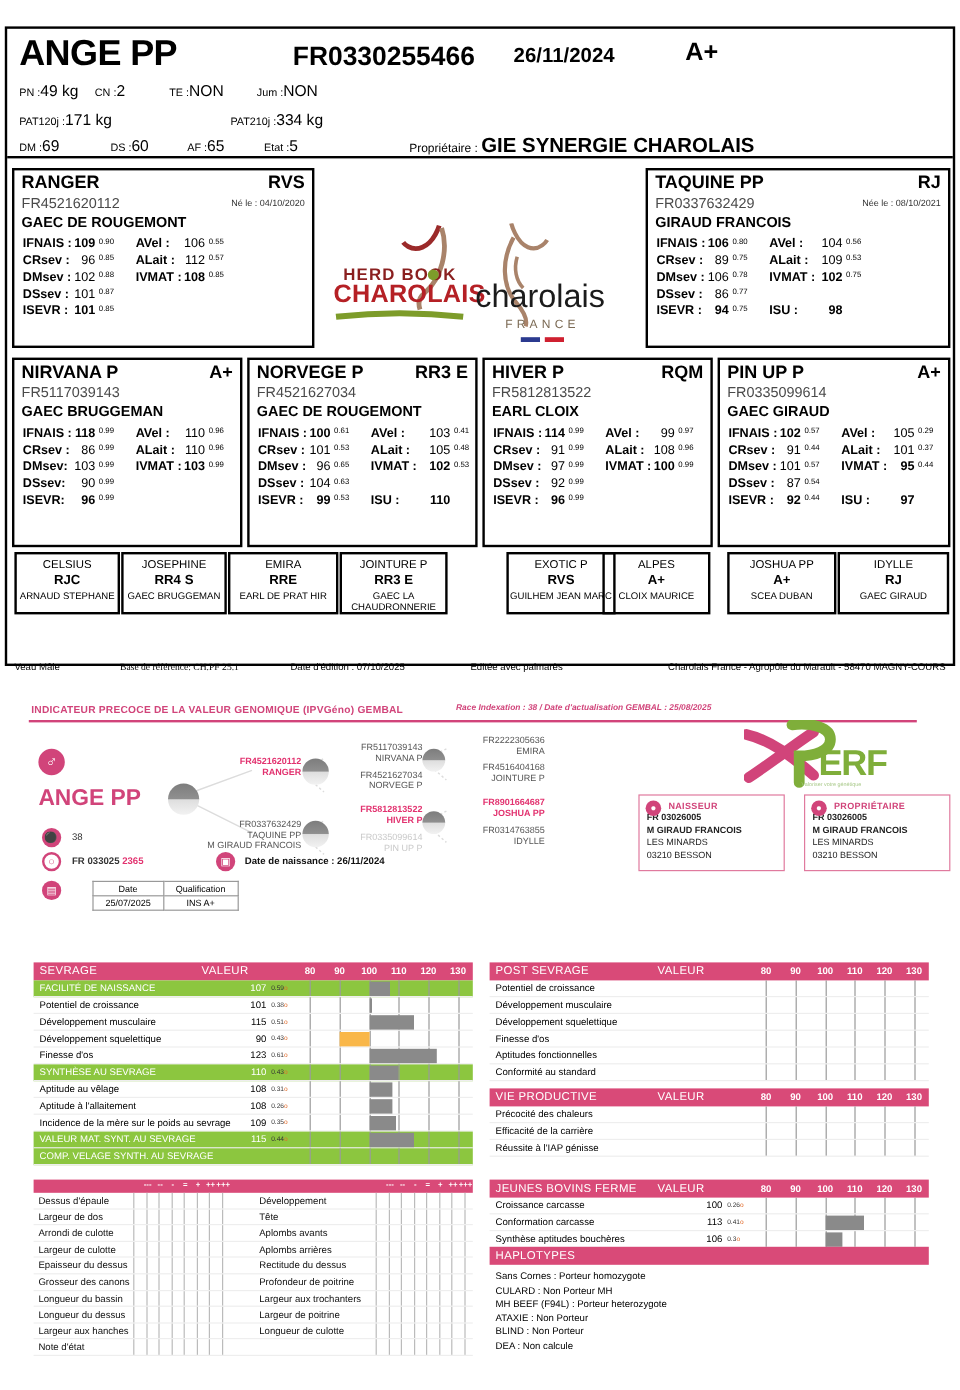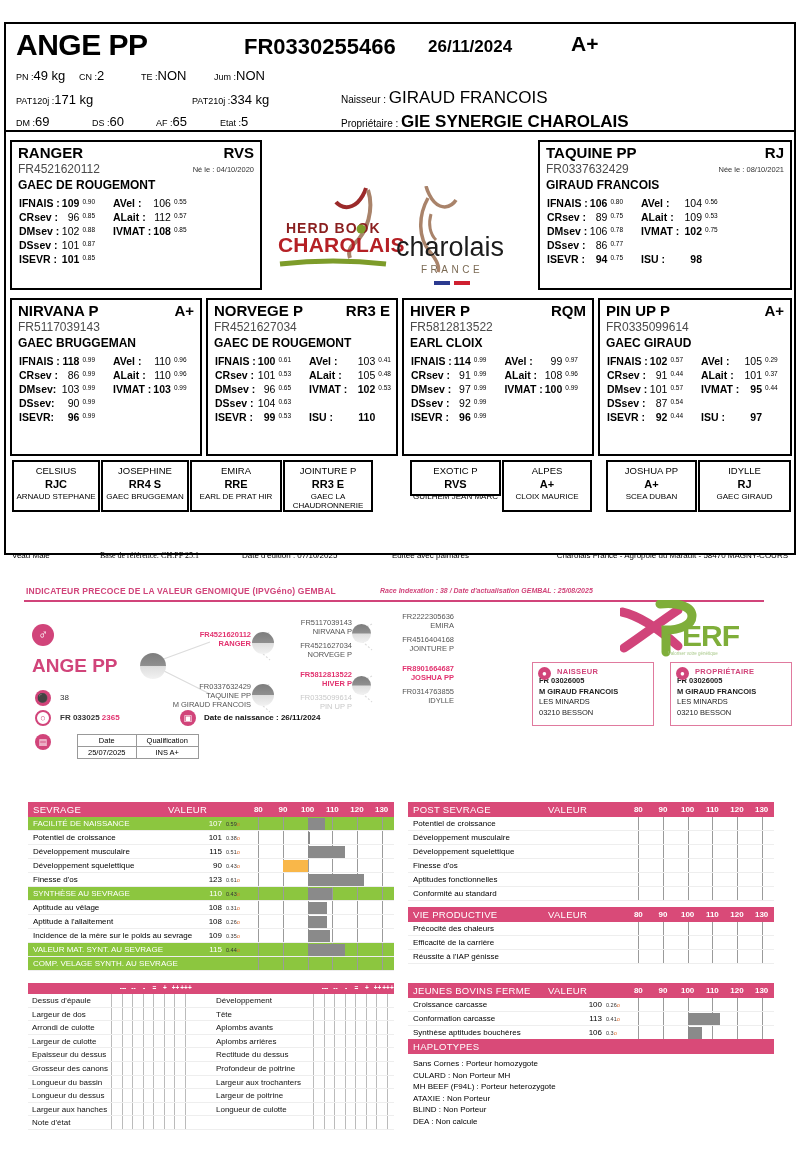"Naisseur : GIRAUD FRANCOIS" div.nais-row { html: <div> <span>Naisseur :</span> <span>GIRAUD FRANCOIS</span> </div> -> none }
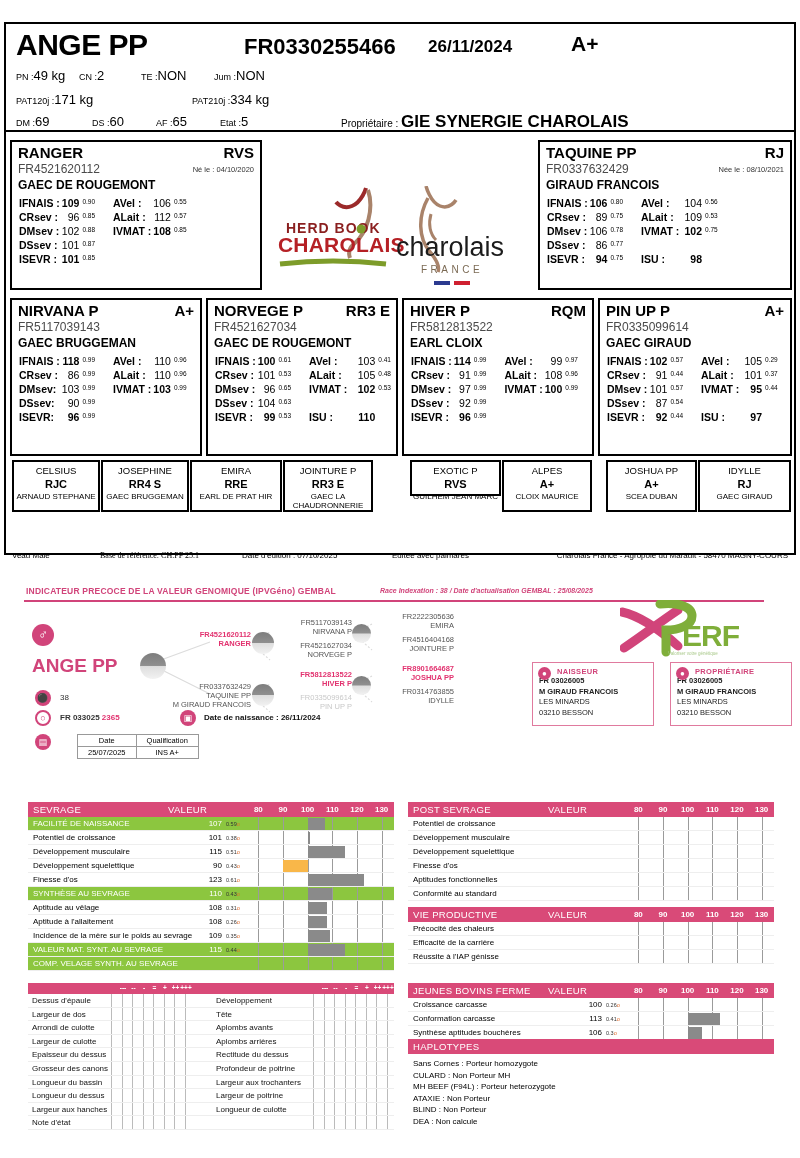"EXOTIC P" div.gp { height: 36px -> 52px; left: 404px -> 416px }
